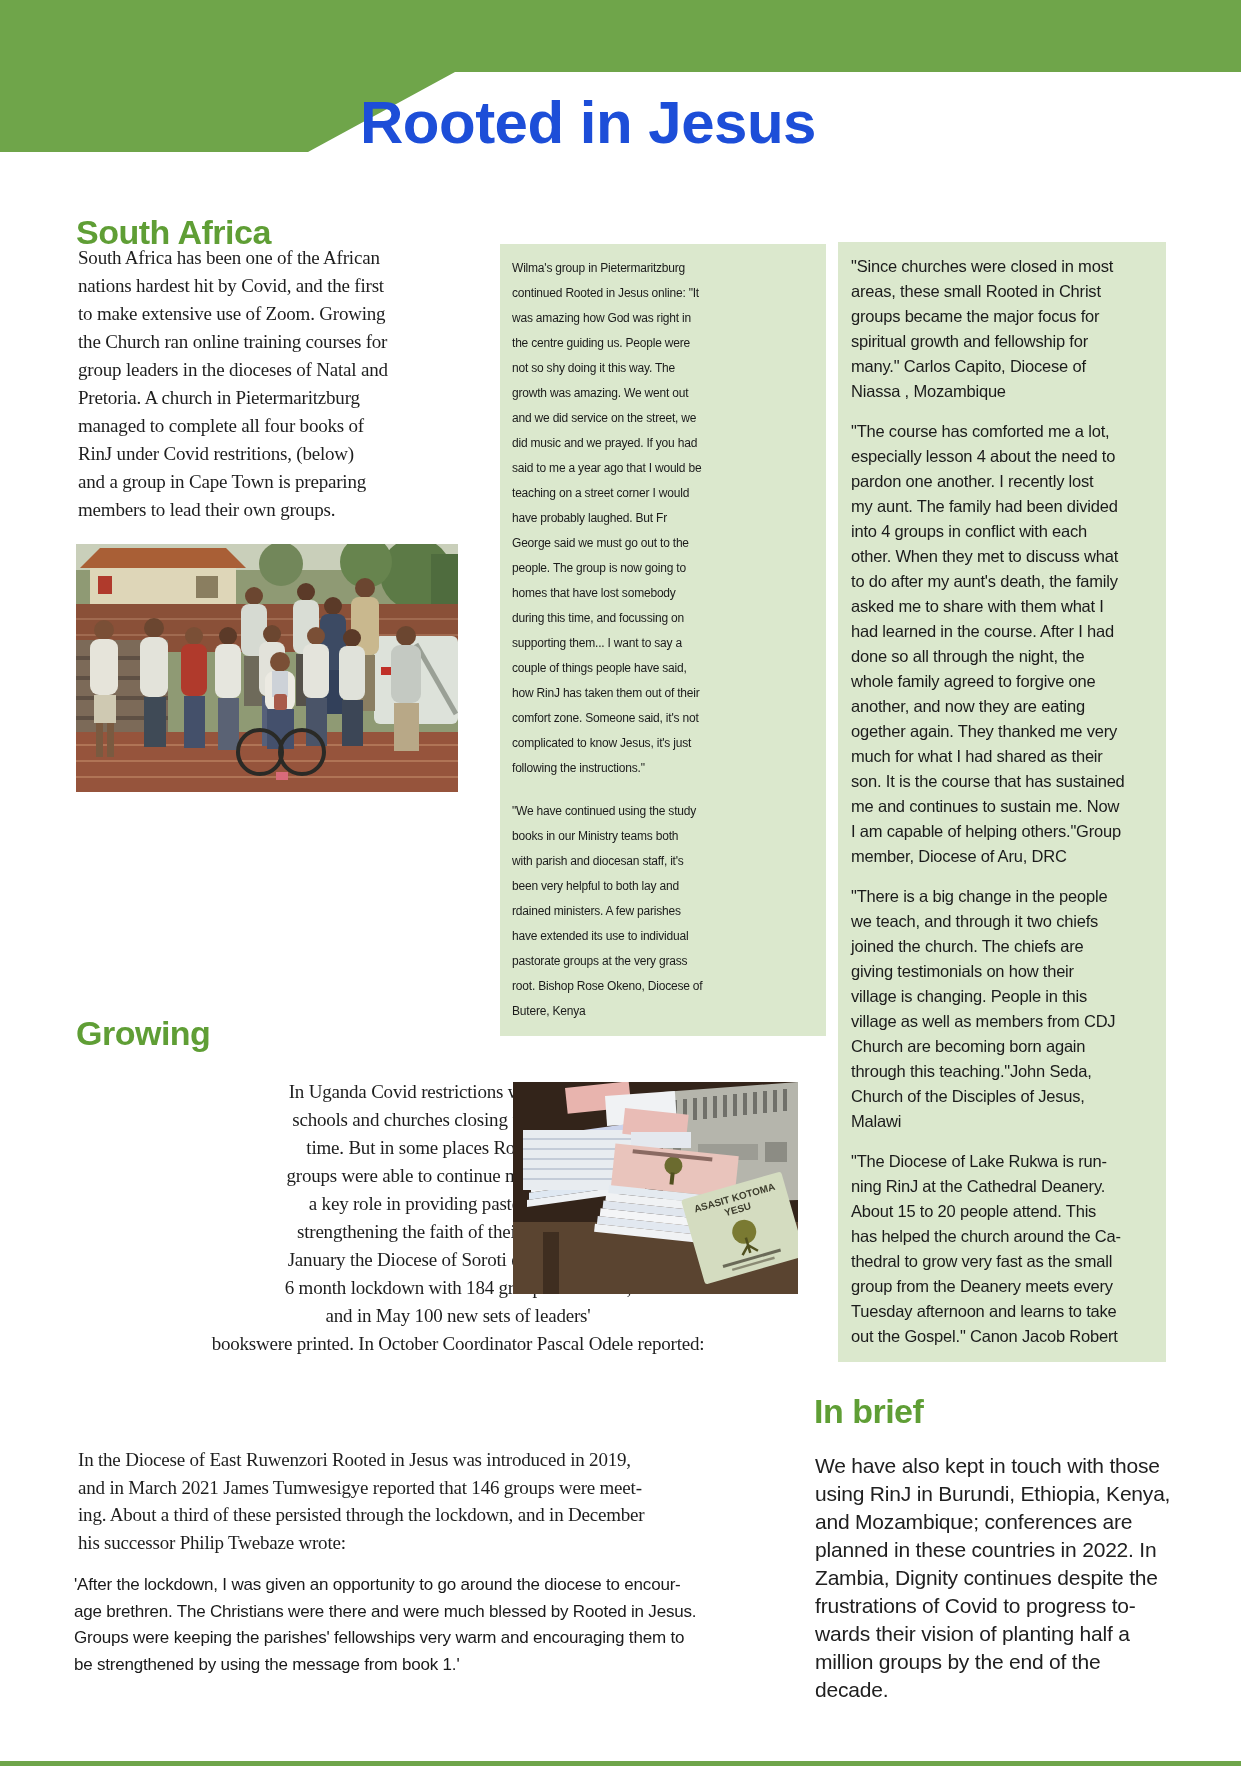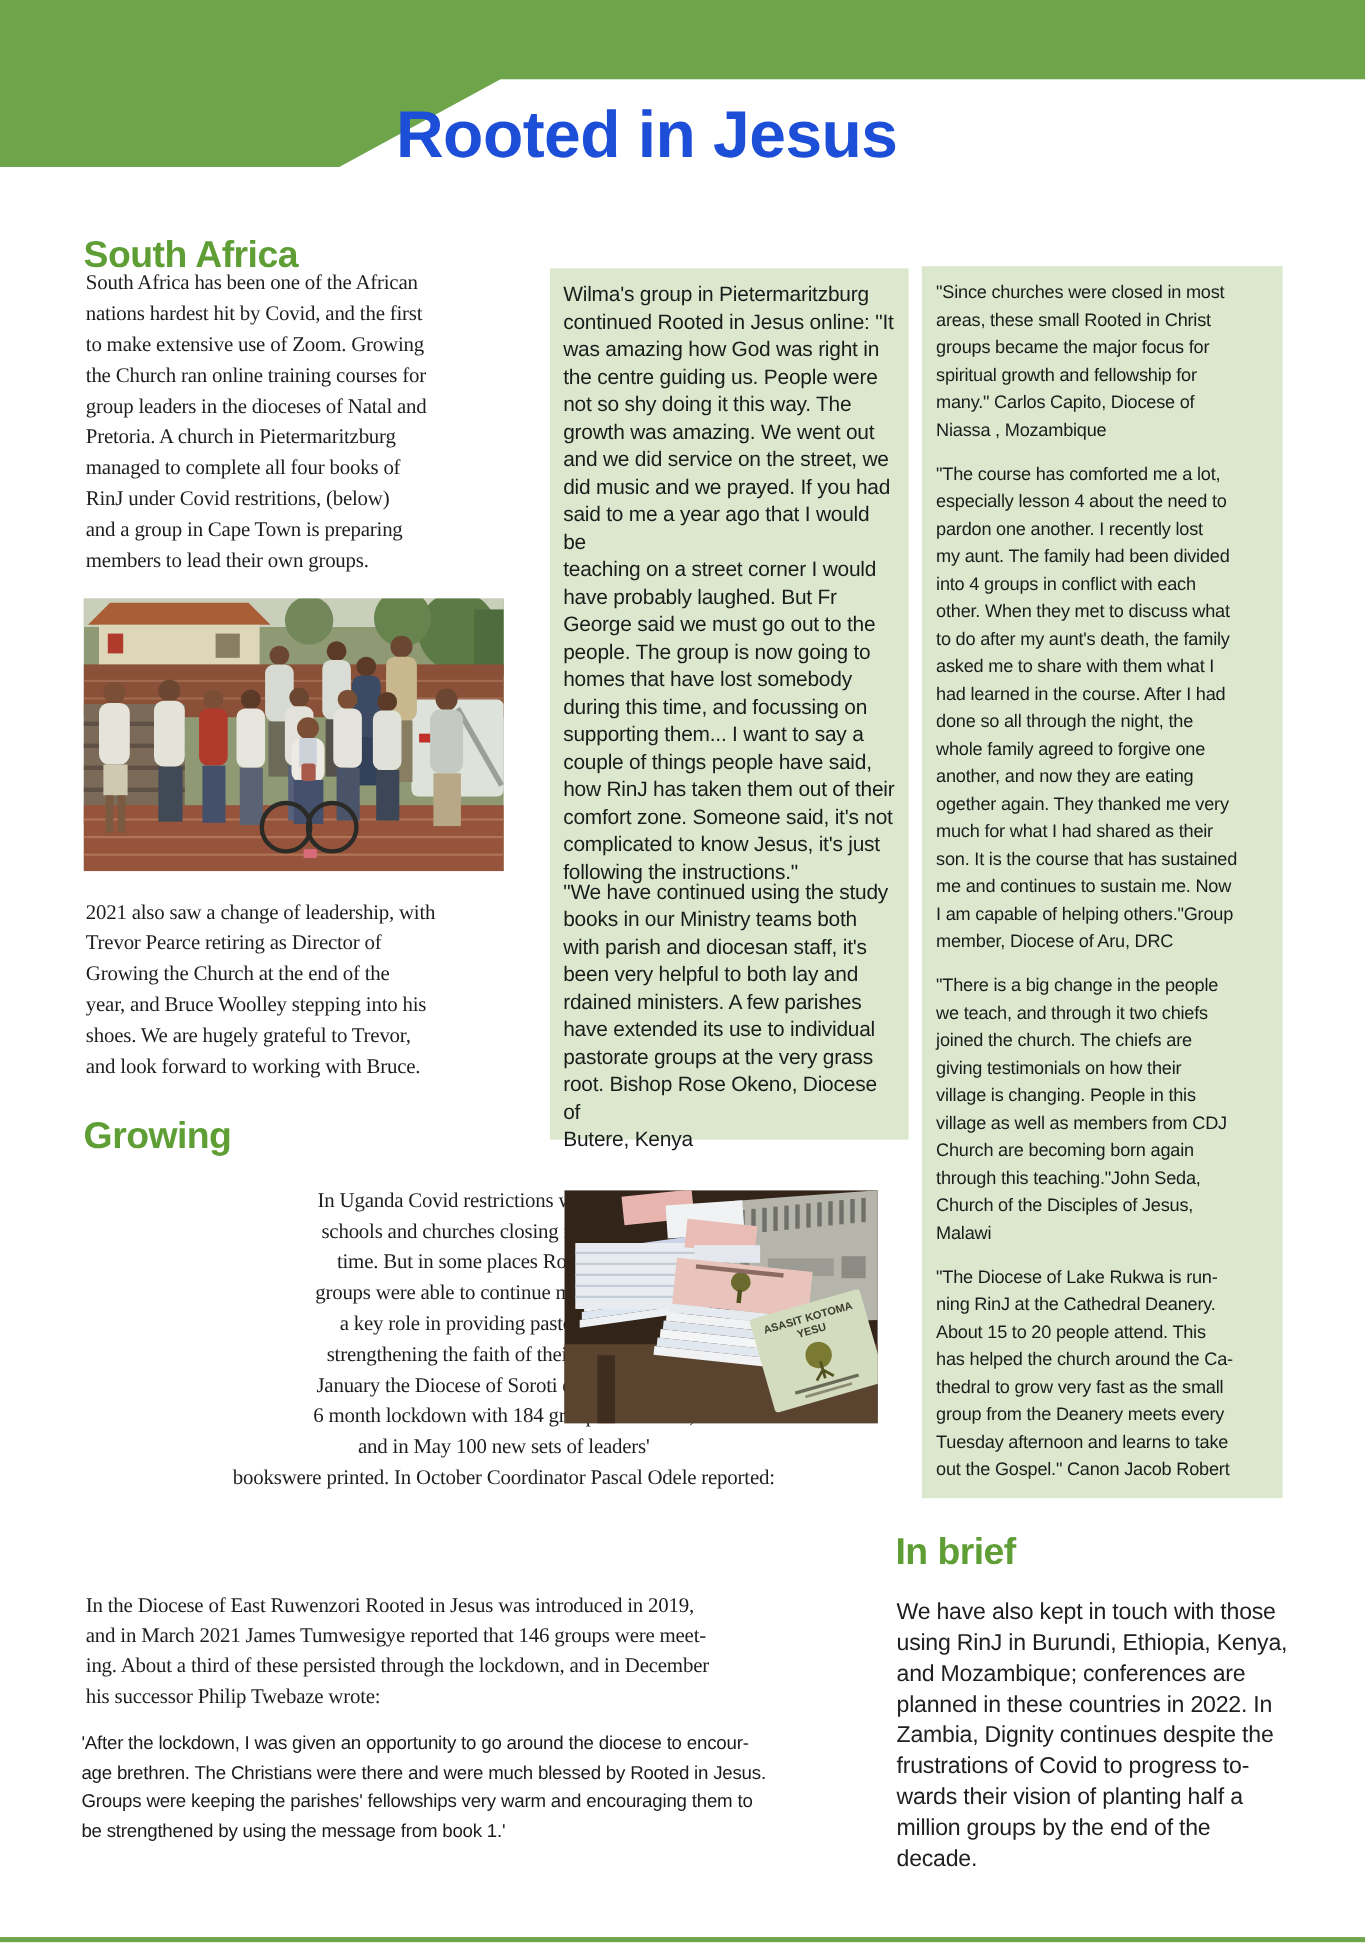"Wilma's group in Pietermaritzburg" .mid-txt { font-size: 19px -> 12px }
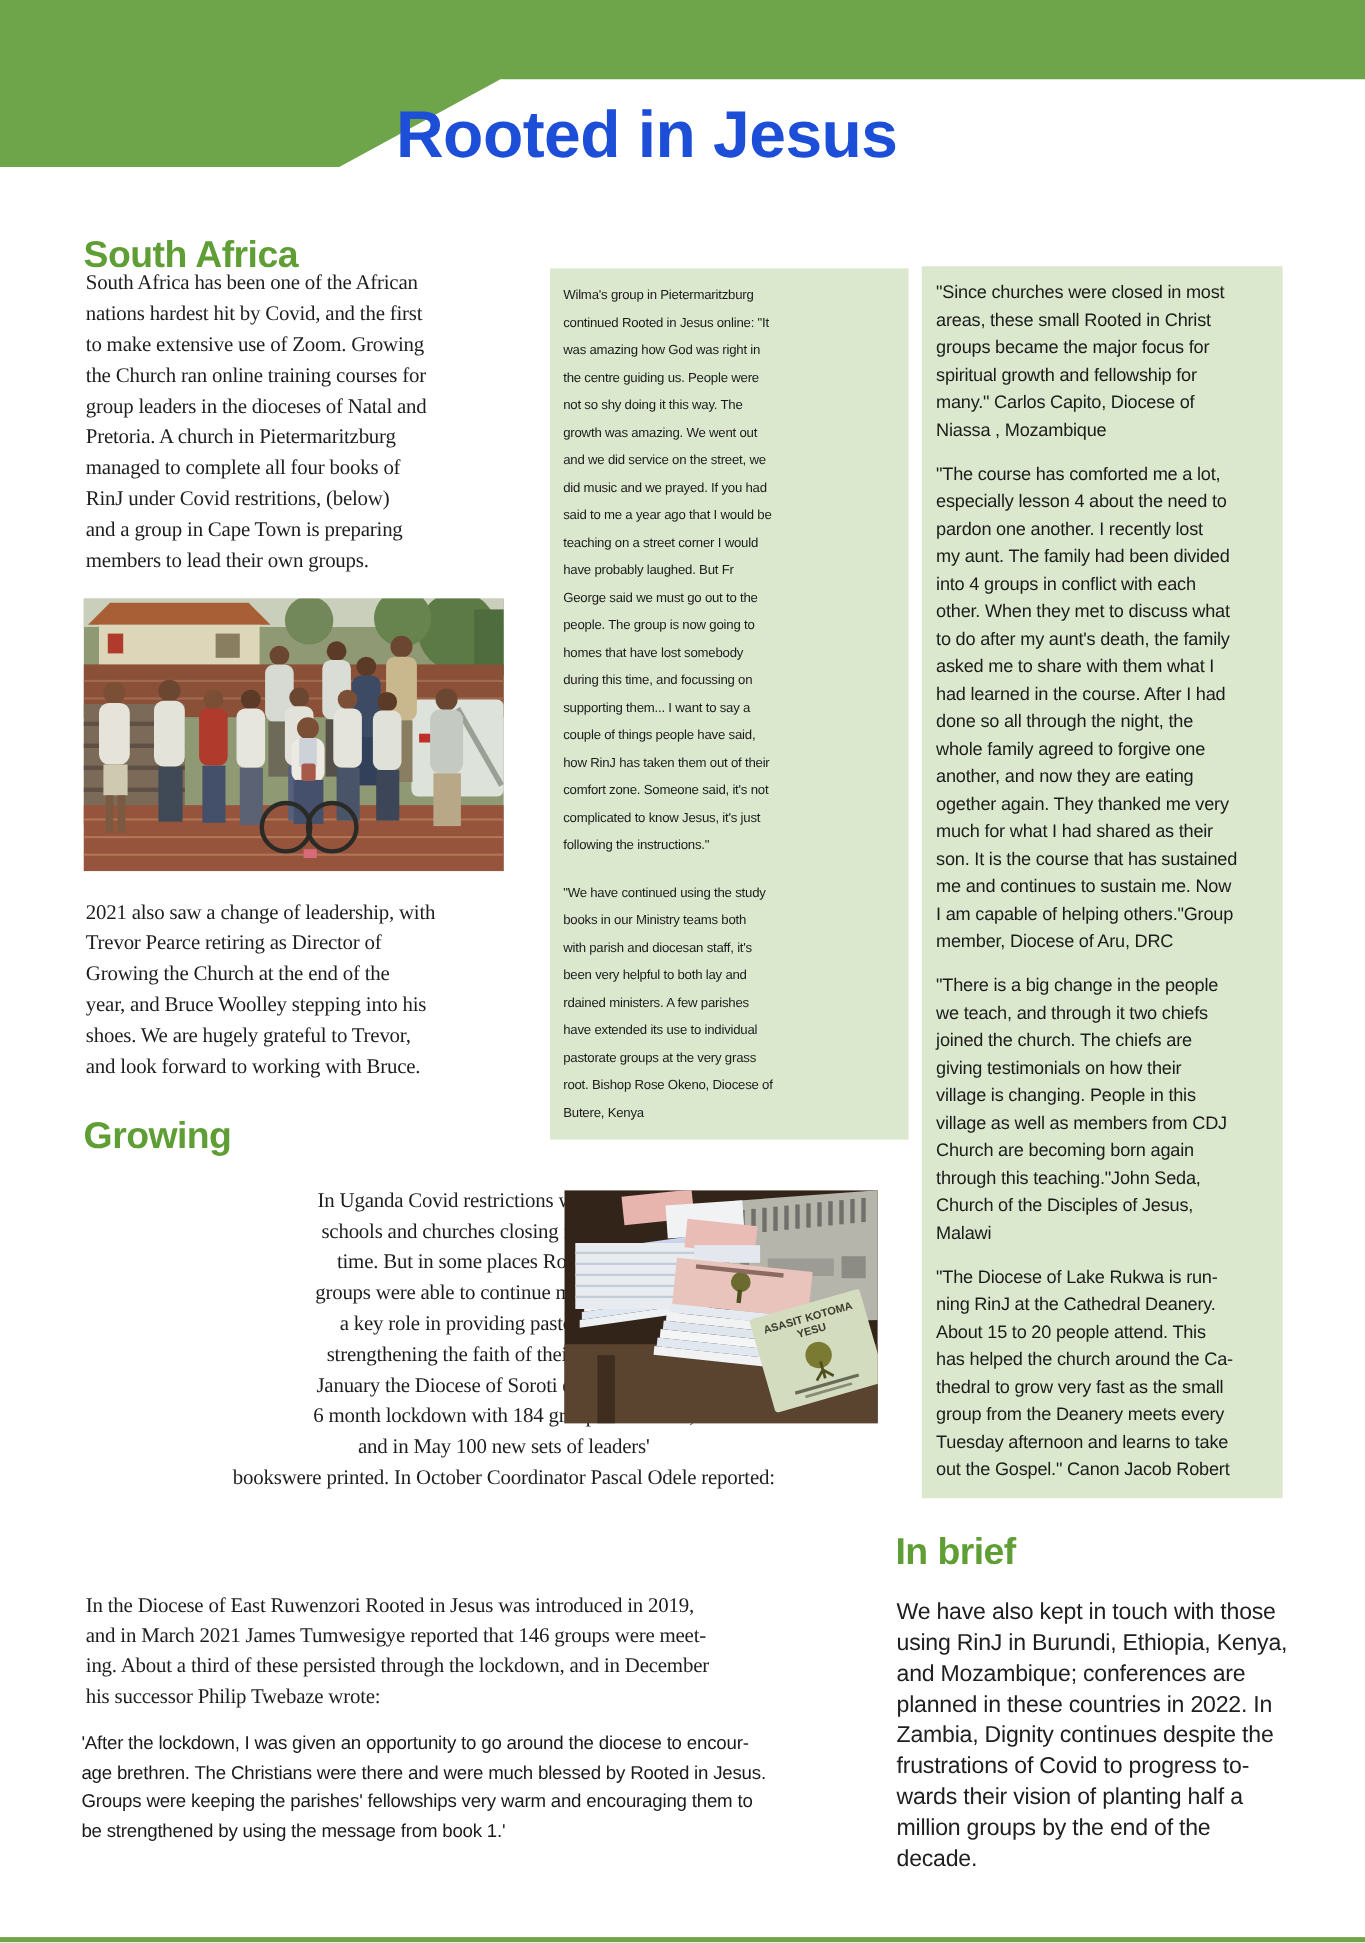"2021 also saw a change" div.txt { html: <div>2021 also saw a change of leadership, with Trevor Pearce retiring as Director of Growing the Church at the end of the year, and Bruce Woolley stepping into his shoes. We are hugely grateful to Trevor, and look forward to working with Bruce.</div> -> none }
